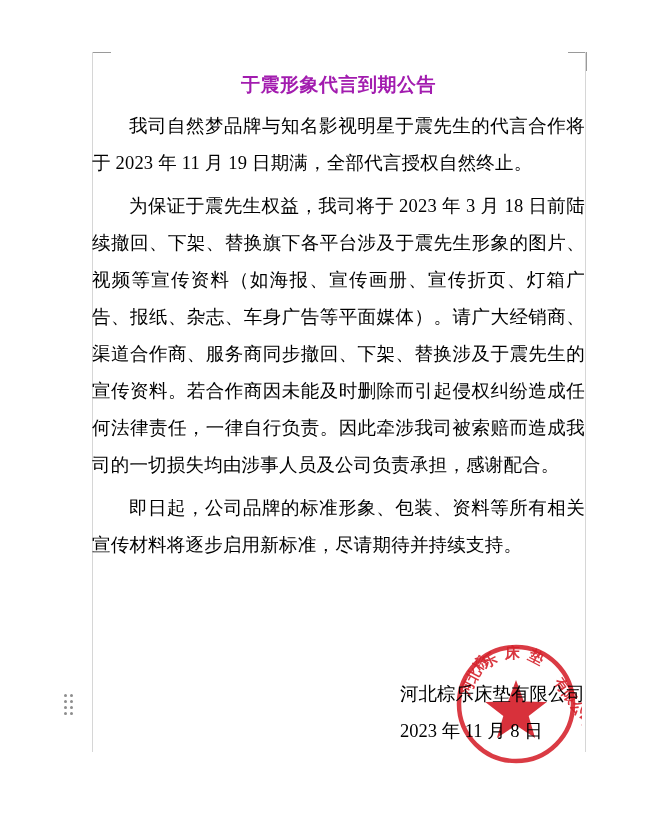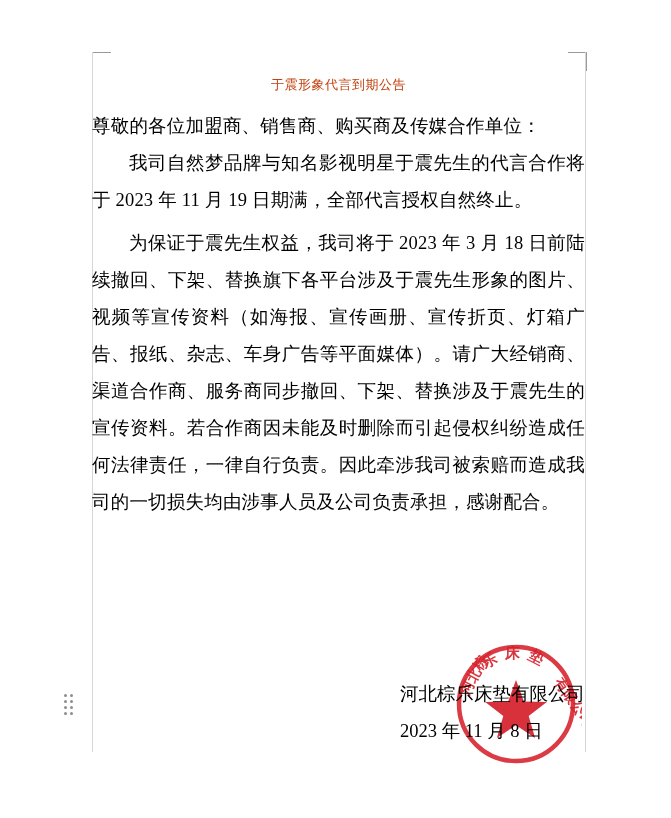"于震形象代言到期公告" .doc-title { color: #c2410c -> #a21caf; font-size: 13px -> 19px; font-weight: normal -> bold }
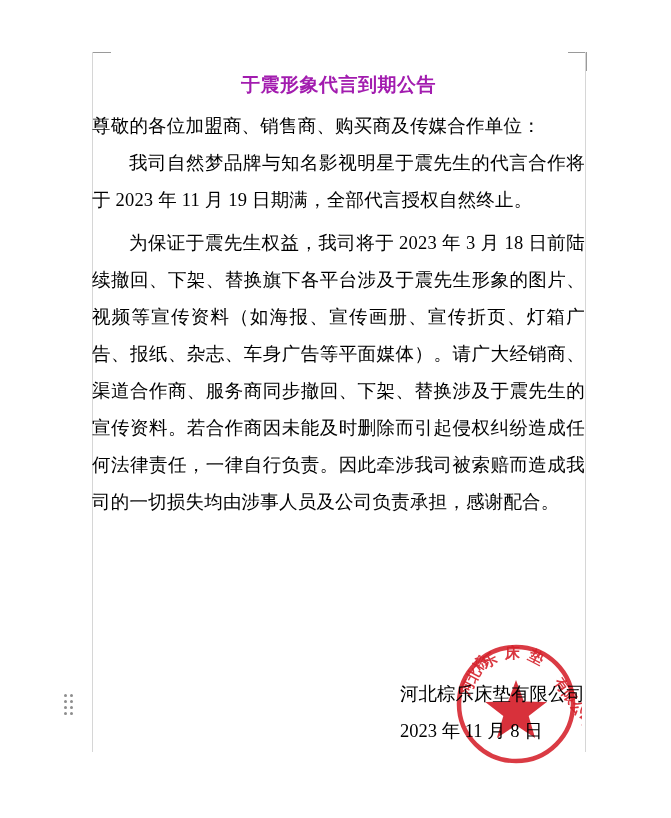"尊敬的各位加盟商、销售商、购买商及传媒合作单位：" p.para { html: <p>尊敬的各位加盟商、销售商、购买商及传媒合作单位：</p> -> none }
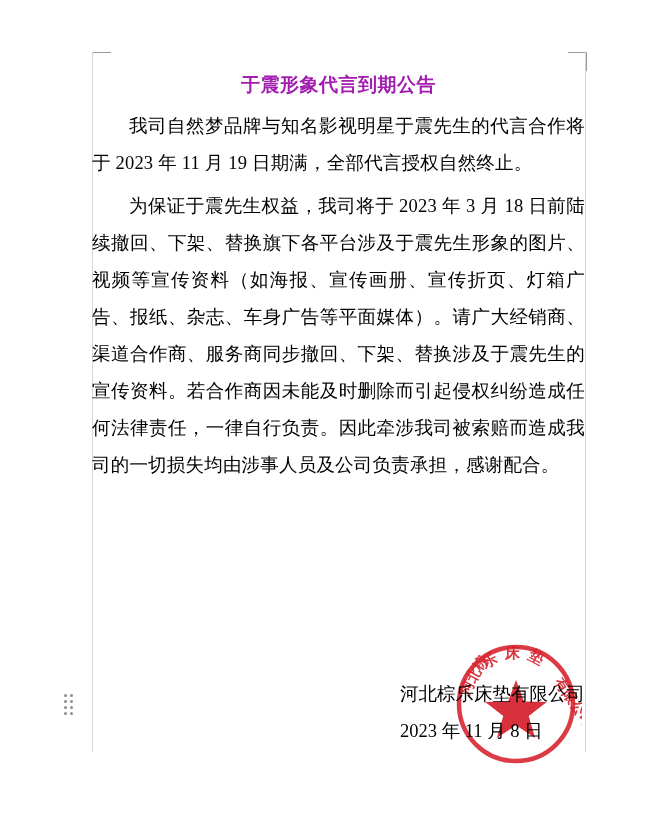"即日起，公司品牌的标准形象、包装、资料等所有相关宣传材料将逐步启用新标准，尽请期" p.para { html: none -> <p>即日起，公司品牌的标准形象、包装、资料等所有相关宣传材料将逐步启用新标准，尽请期待并持续支持。</p> }
